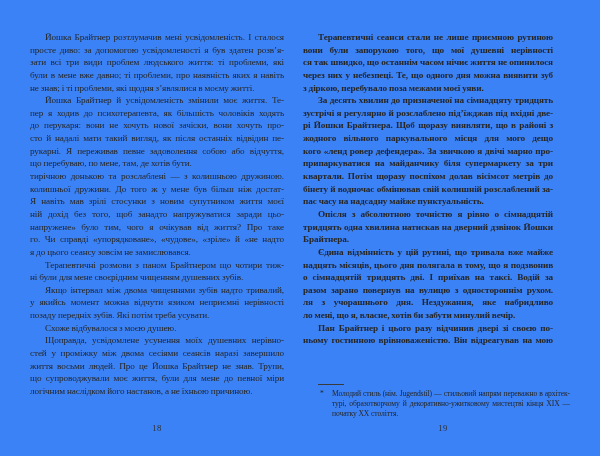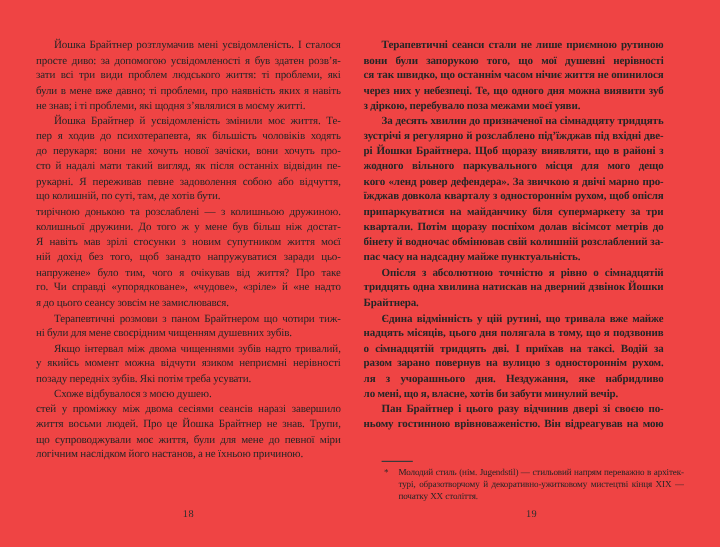"Йошка Брайтнер розтлумачив мені" .spread { background: #ef4444 -> #3b82f6 }
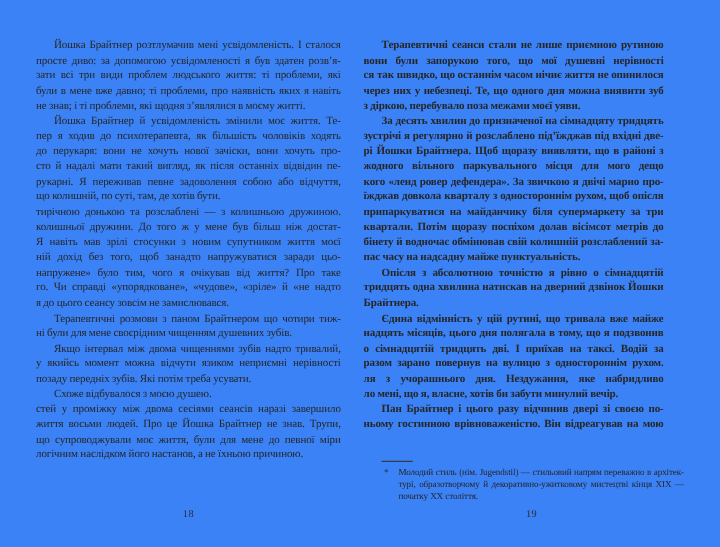"що колишній, по суті, там," div.line { text: колишній, по суті -> перебуваю, по мене }
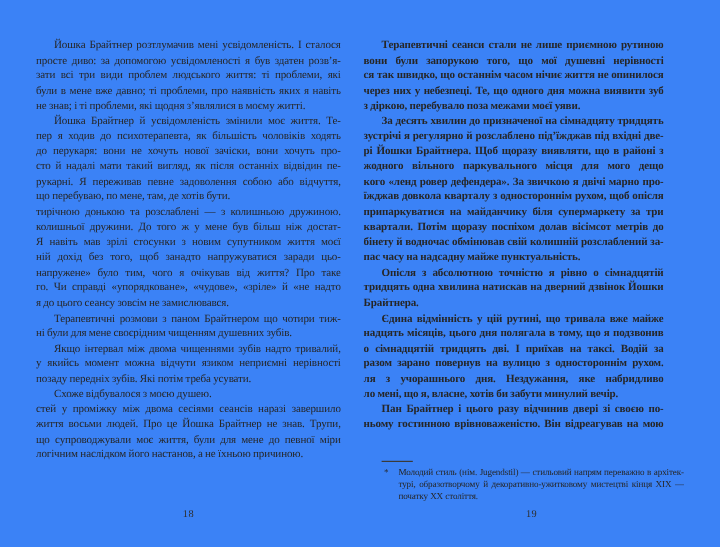"їжджав довкола кварталу з одностороннім" div.line { html: <div>їжджав довкола кварталу з одностороннім рухом, щоб опісля</div> -> none }
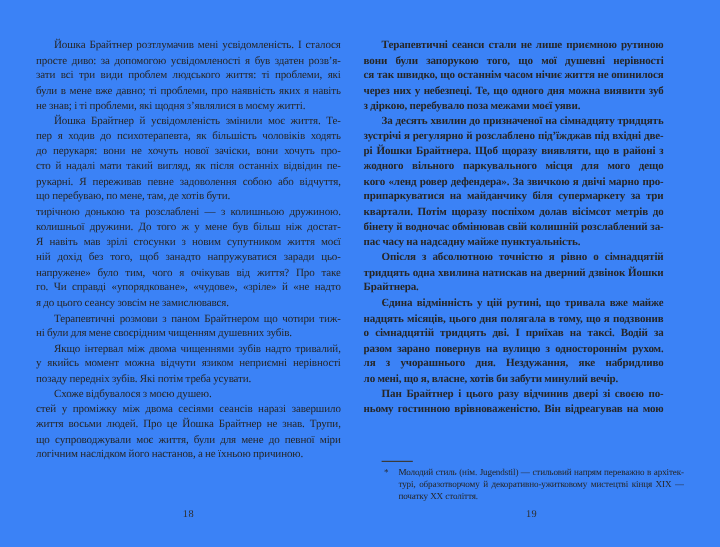"Щоправда, усвідомлене усунення моїх" div.line { html: none -> <div>Щоправда, усвідомлене усунення моїх душевних нерівно-</div> }
